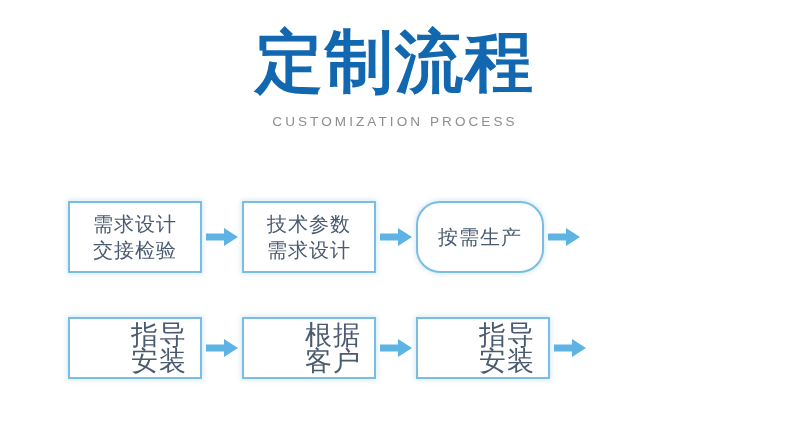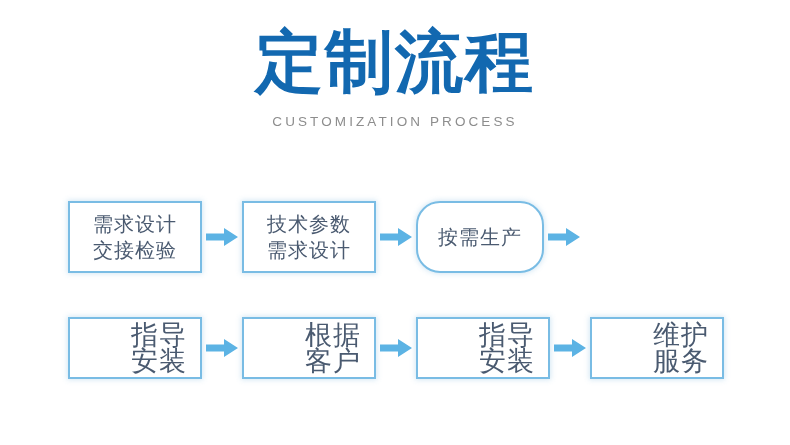"维护服务" div.step-box { html: <div> <div> <span>维护服务</span> </div> </div> -> none }
